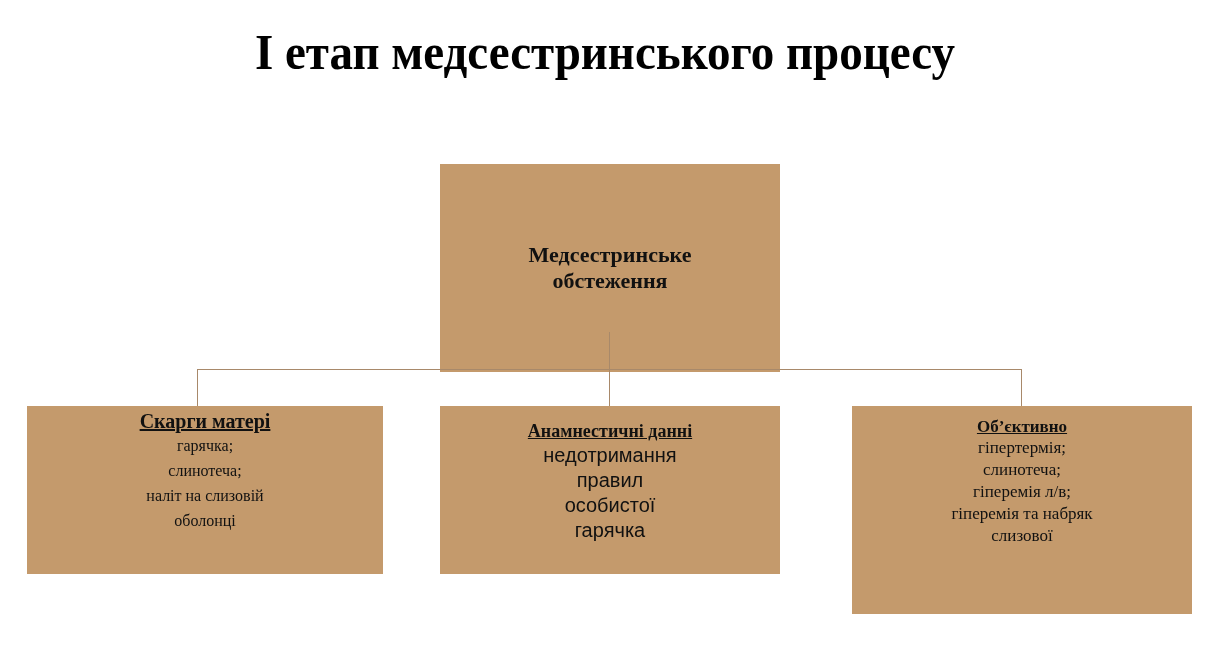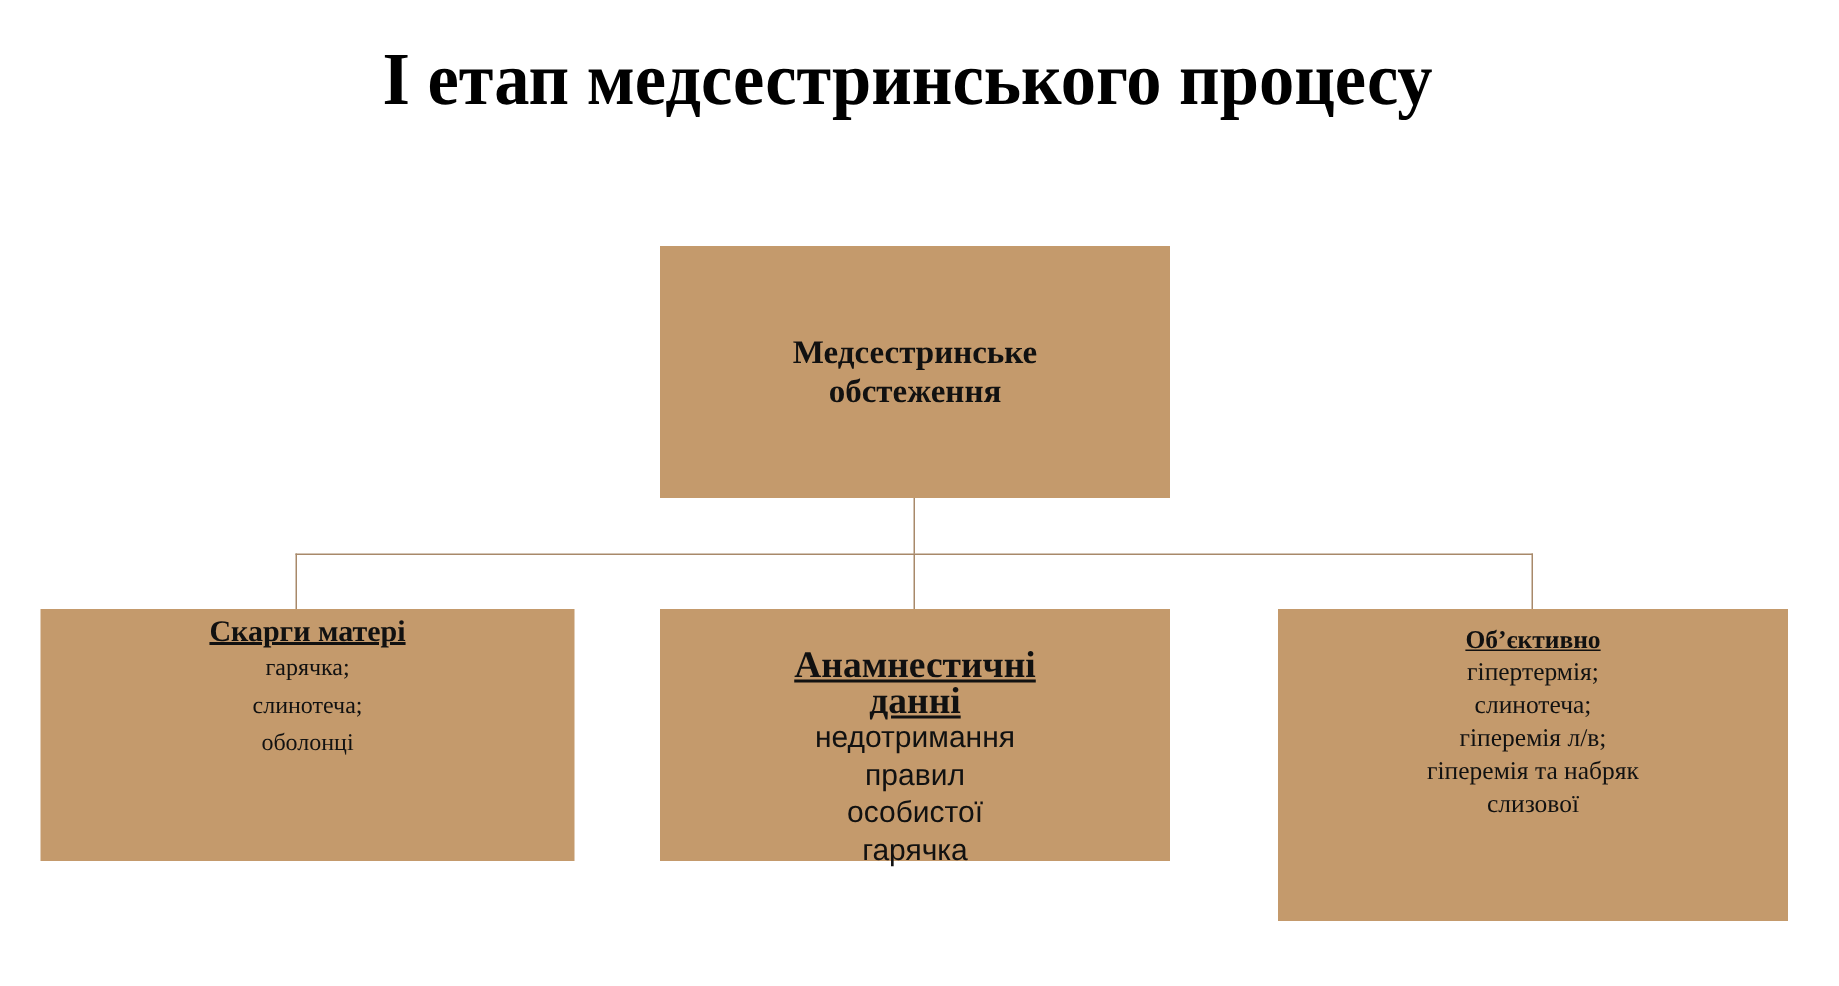"Медсестринське обстеження" .top-box { height: 168px -> 208px }
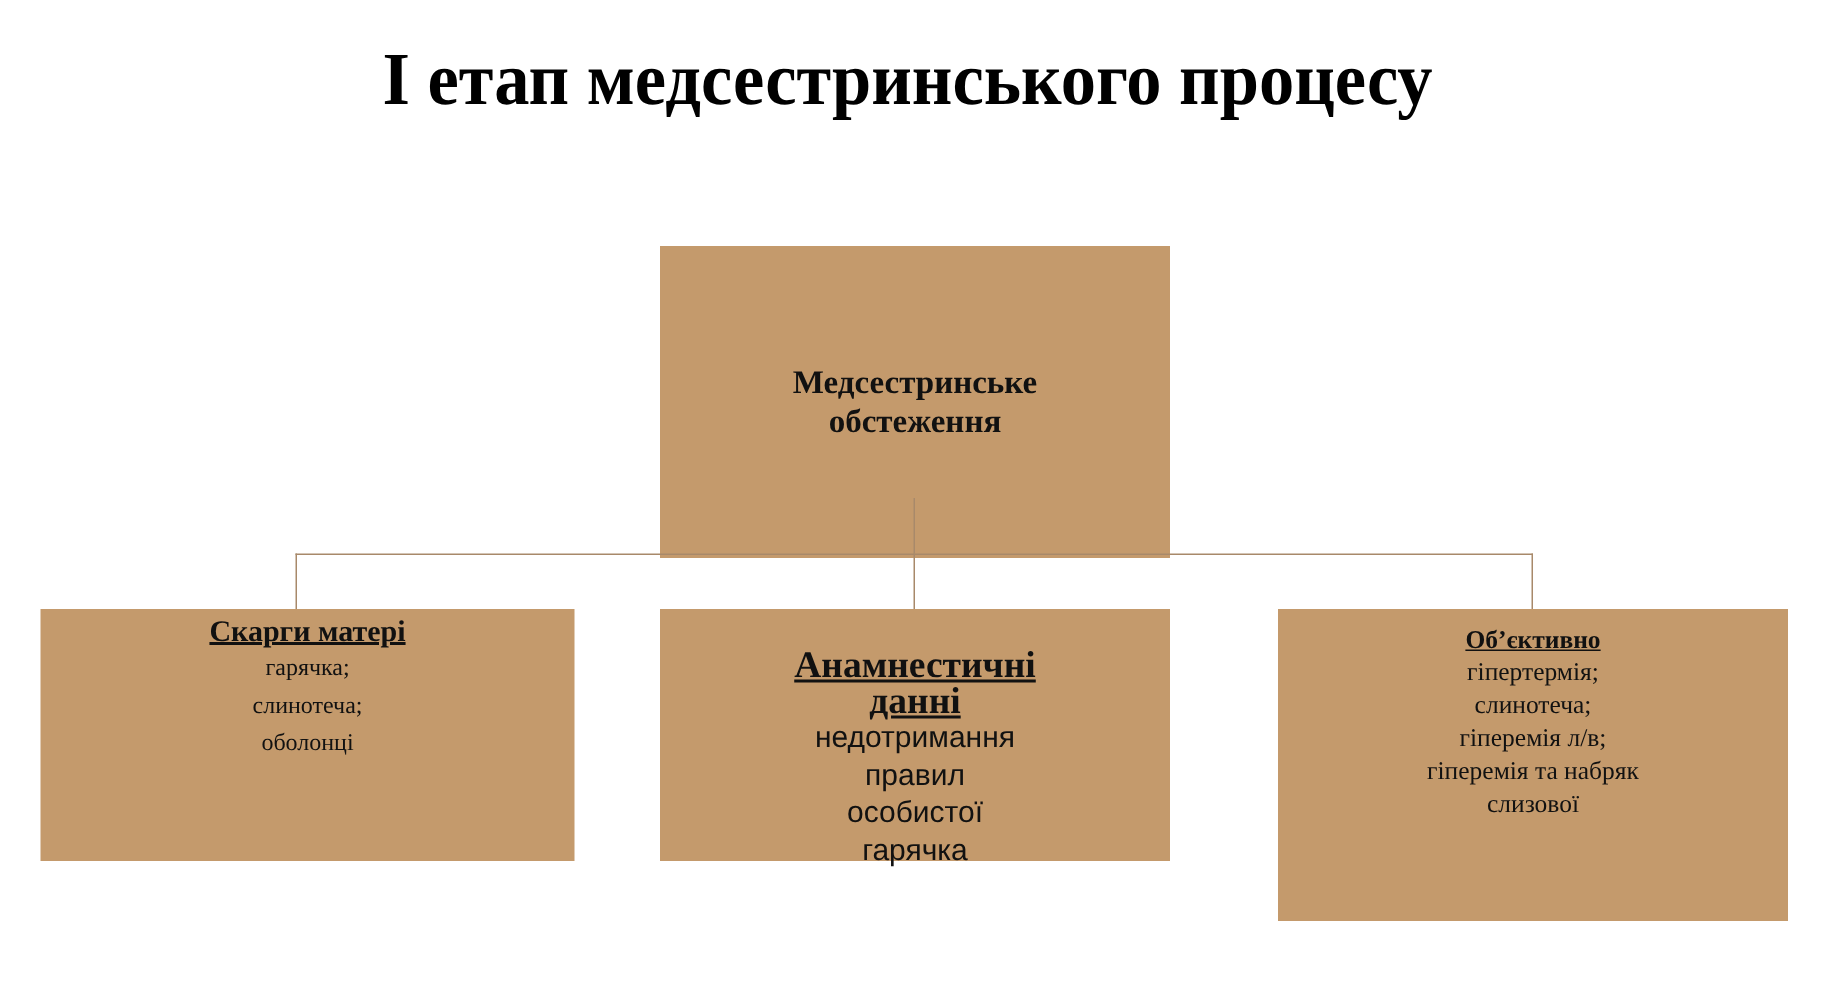"Анамнестичні данні" .b2 .hdr { font-size: 25px -> 18px; margin-top: 26px -> 13px }
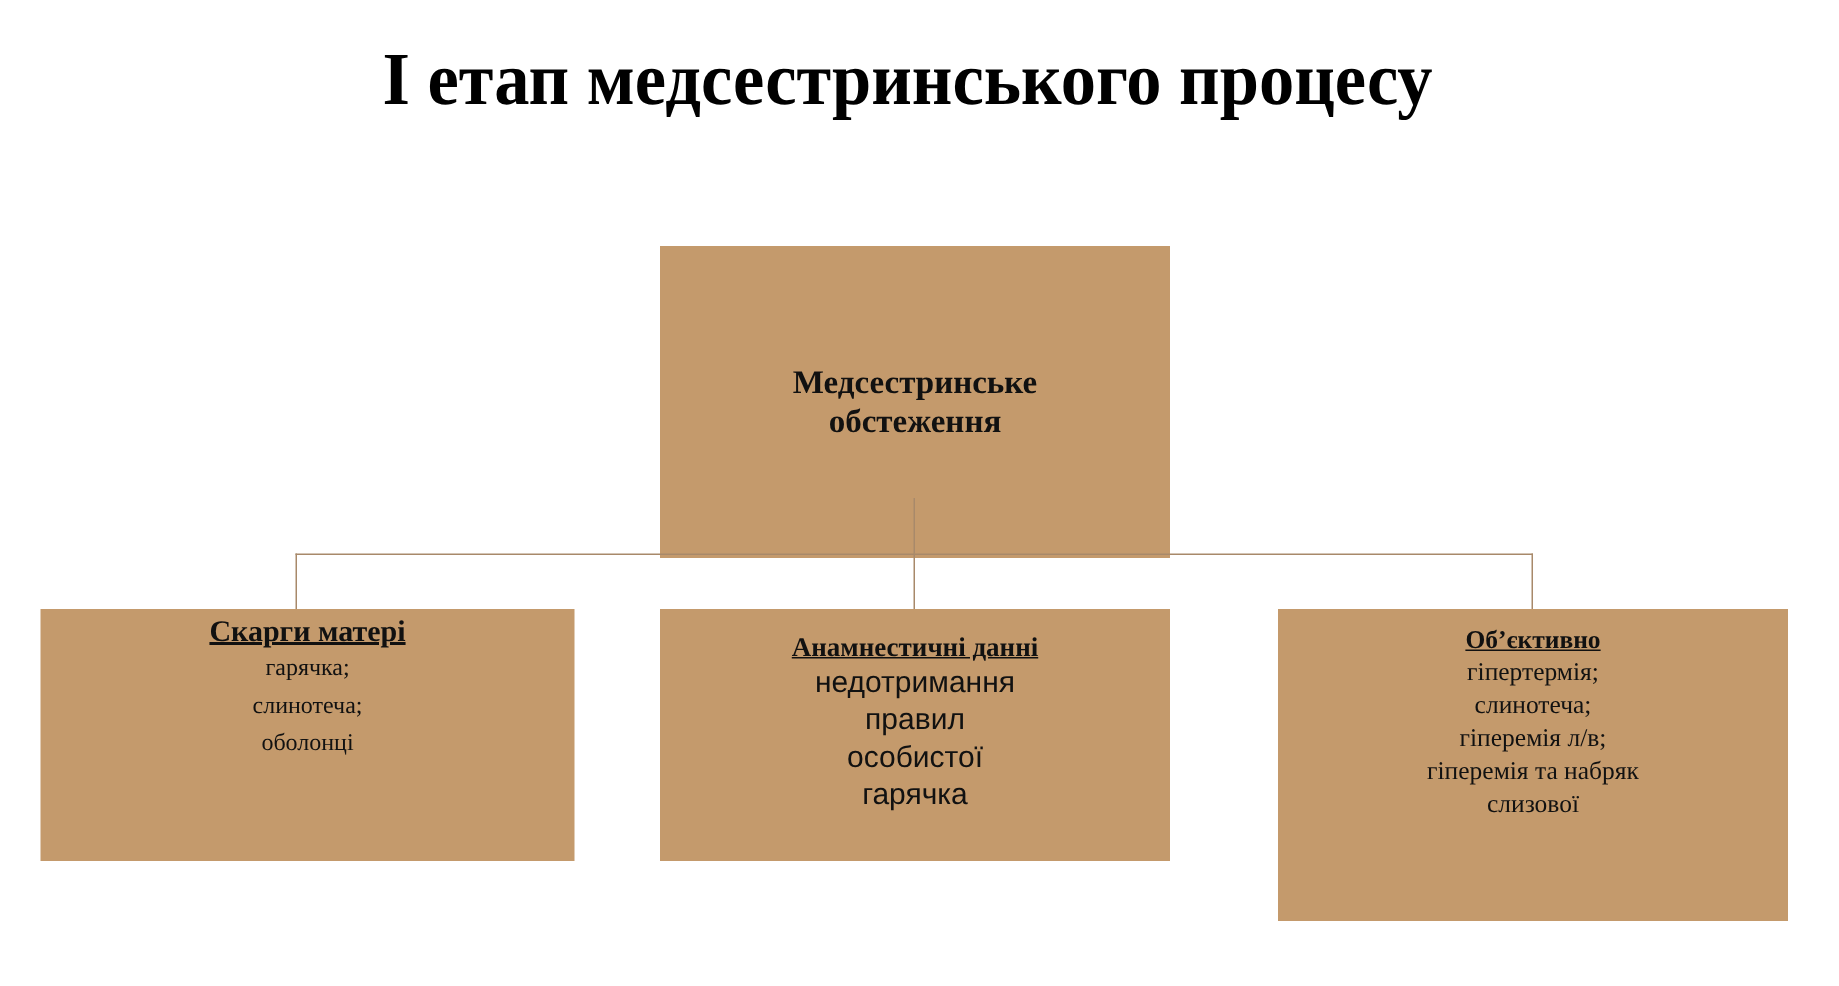"наліт на слизовій" div.line { html: none -> <div>наліт на слизовій</div> }
